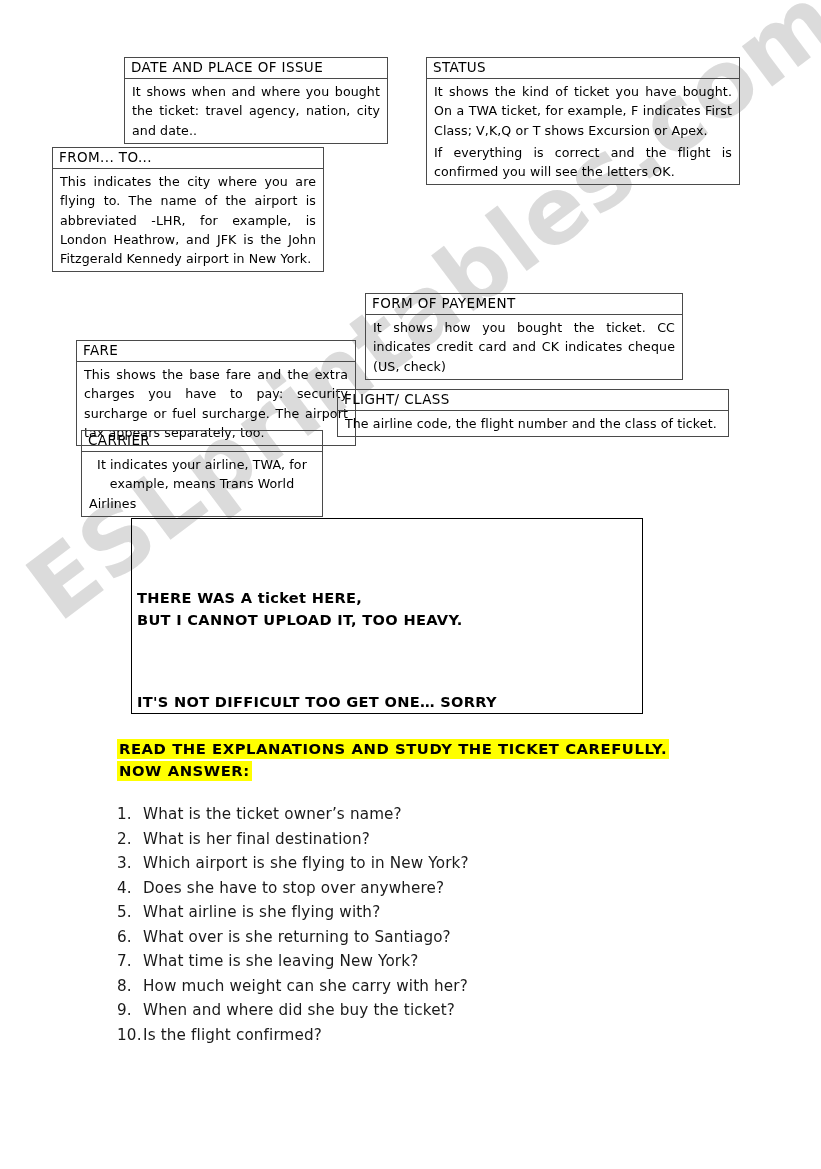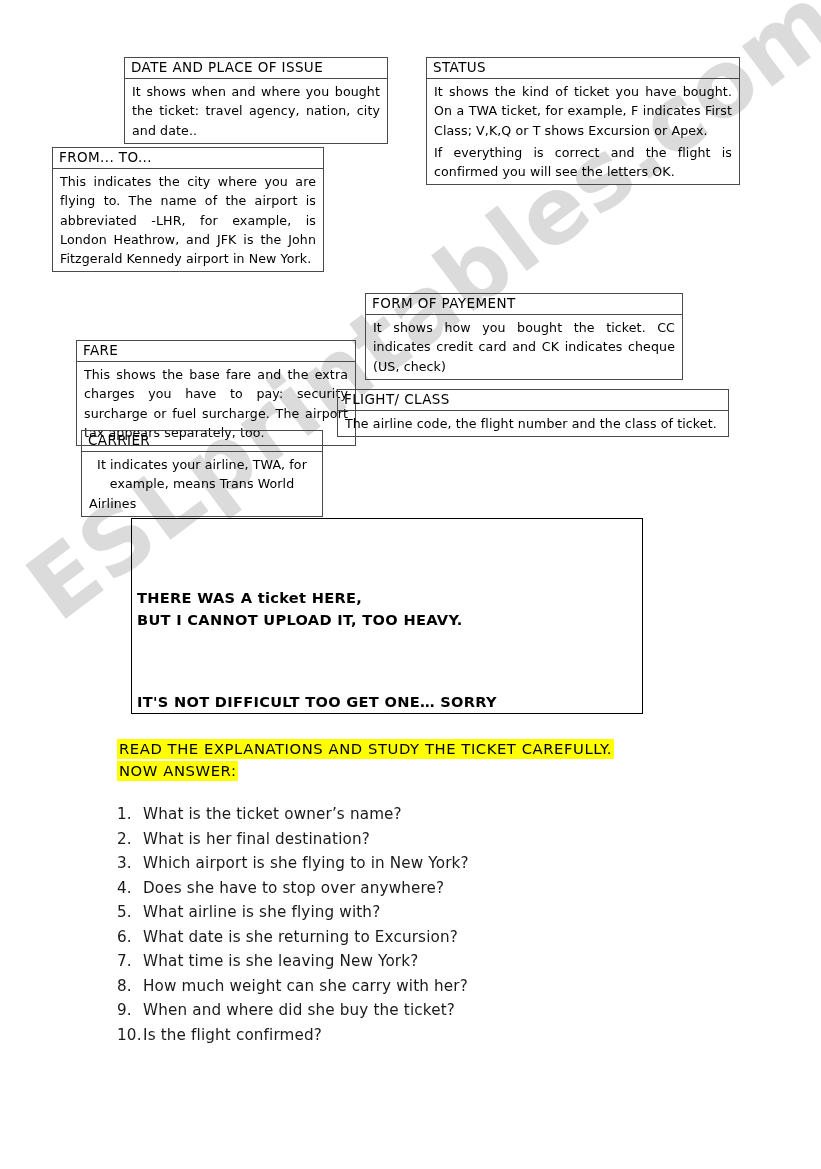"READ THE EXPLANATIONS AND STUDY" #instructions { font-weight: 400 -> 700 }
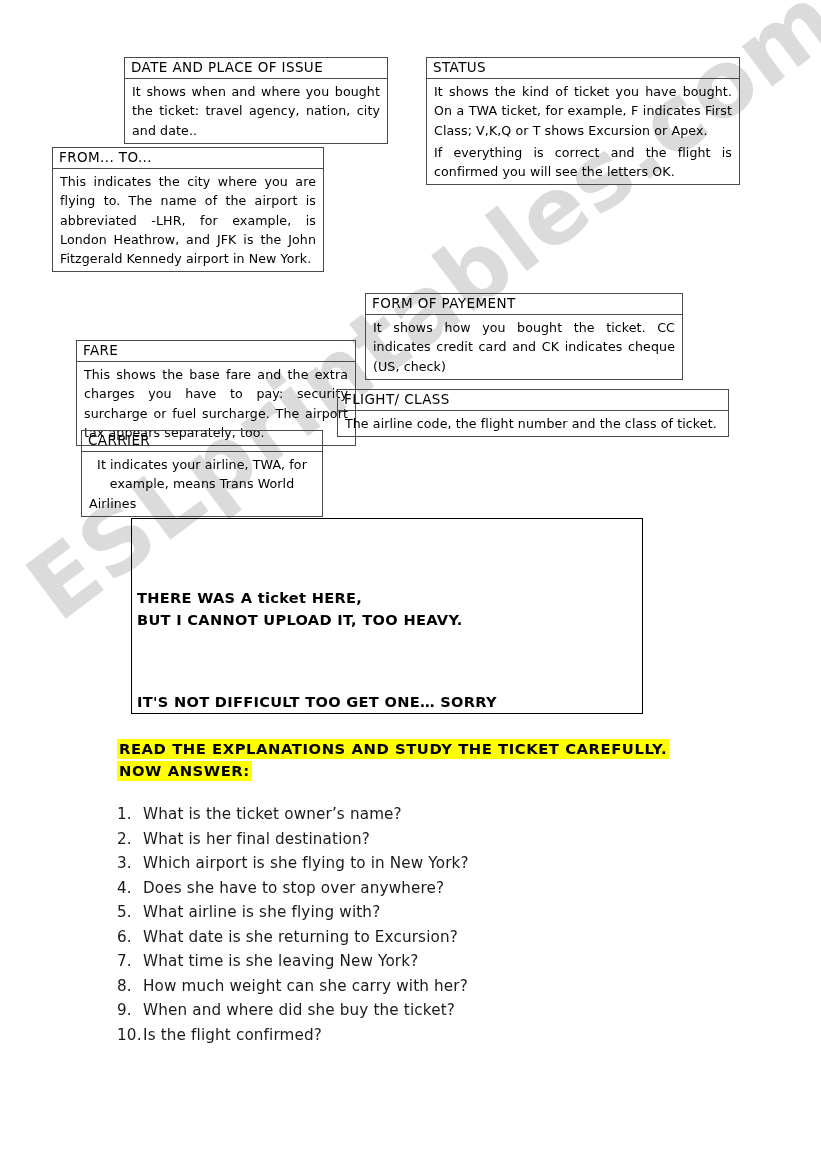"What date is she returning" span.q-text { text: date is she returning to Excursion -> over is she returning to Santiago }
